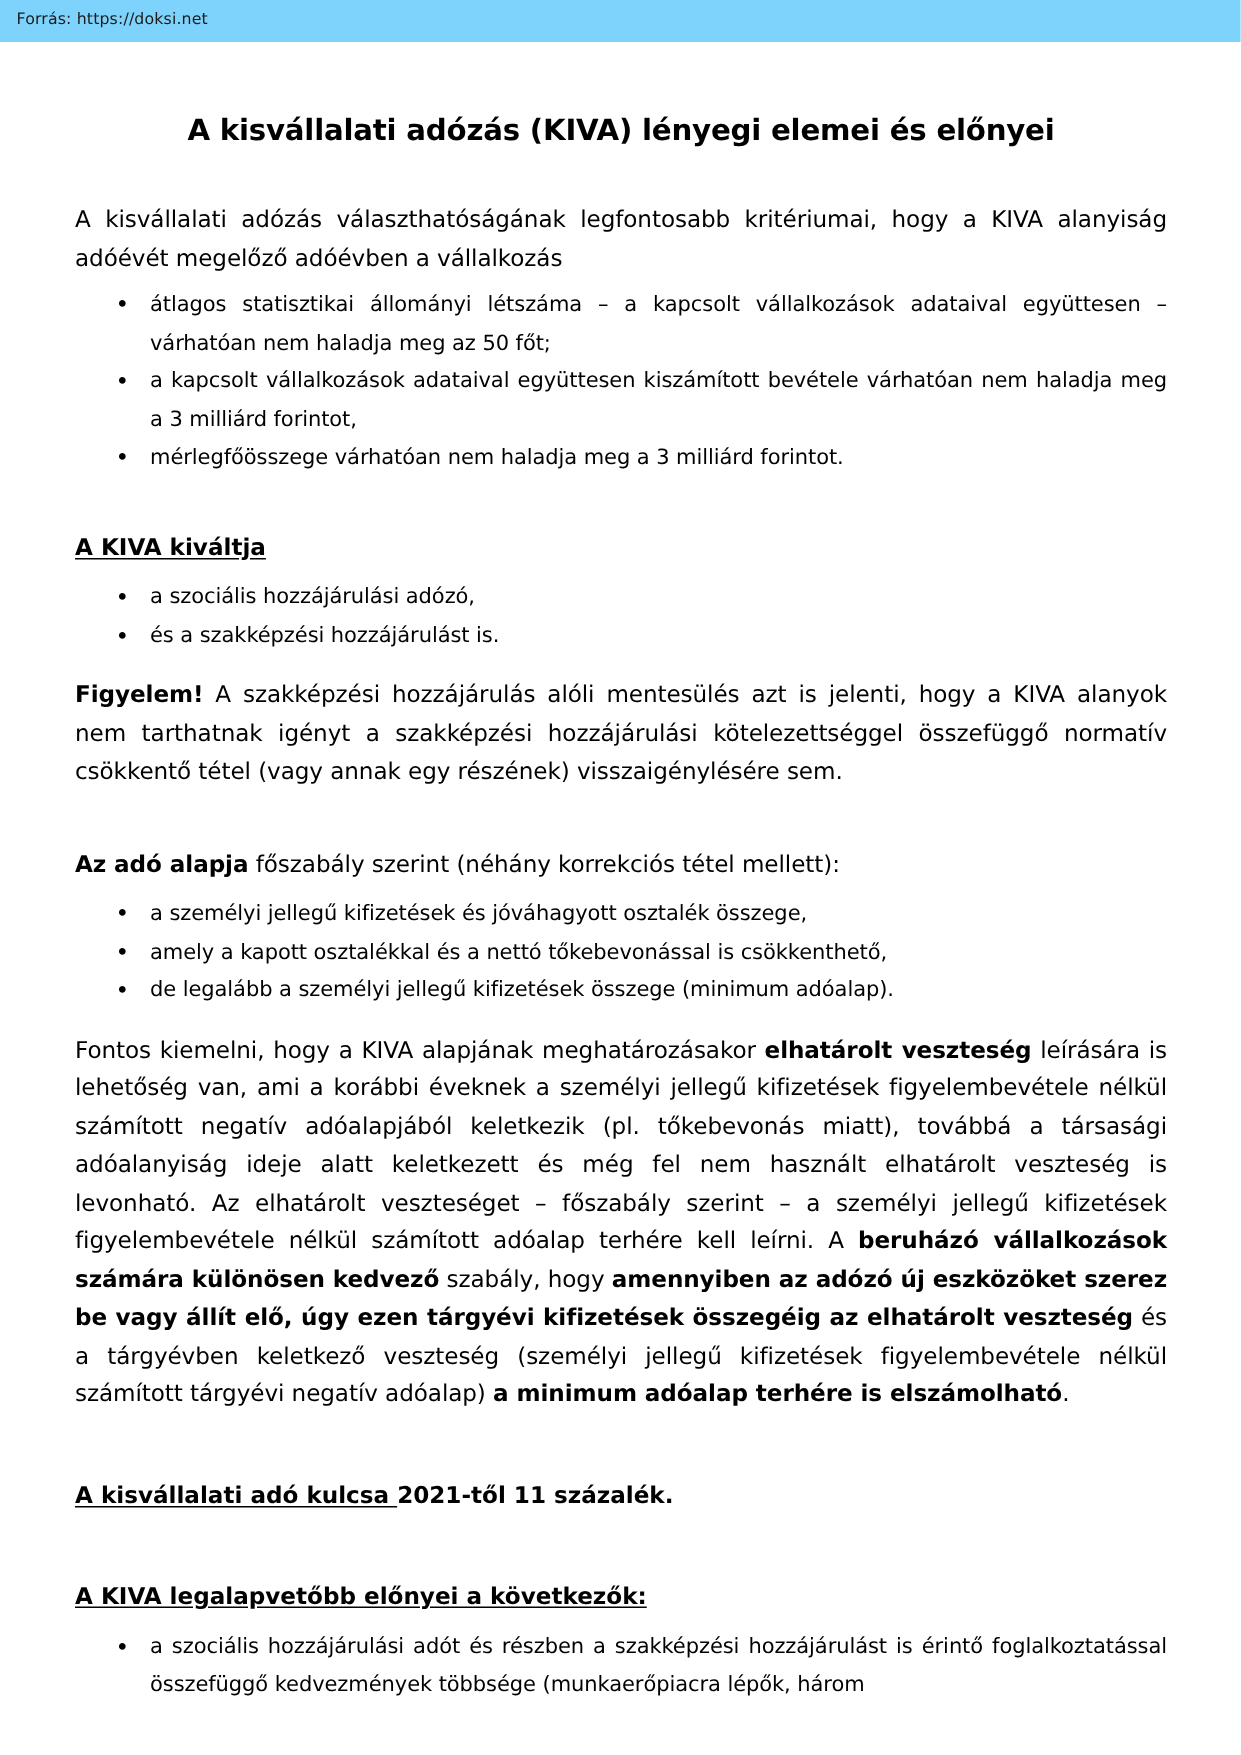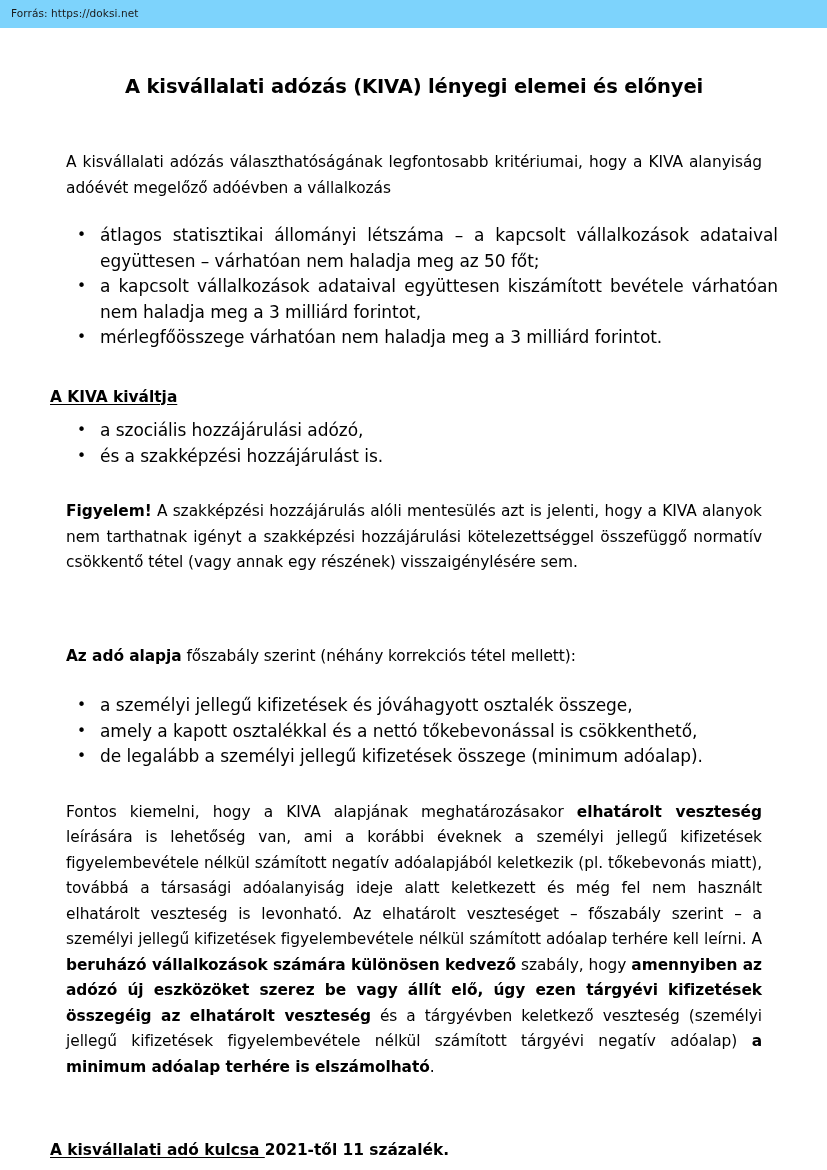"A kisvállalati adózás választhatóságának" p.para { margin: 16px -> 0 }
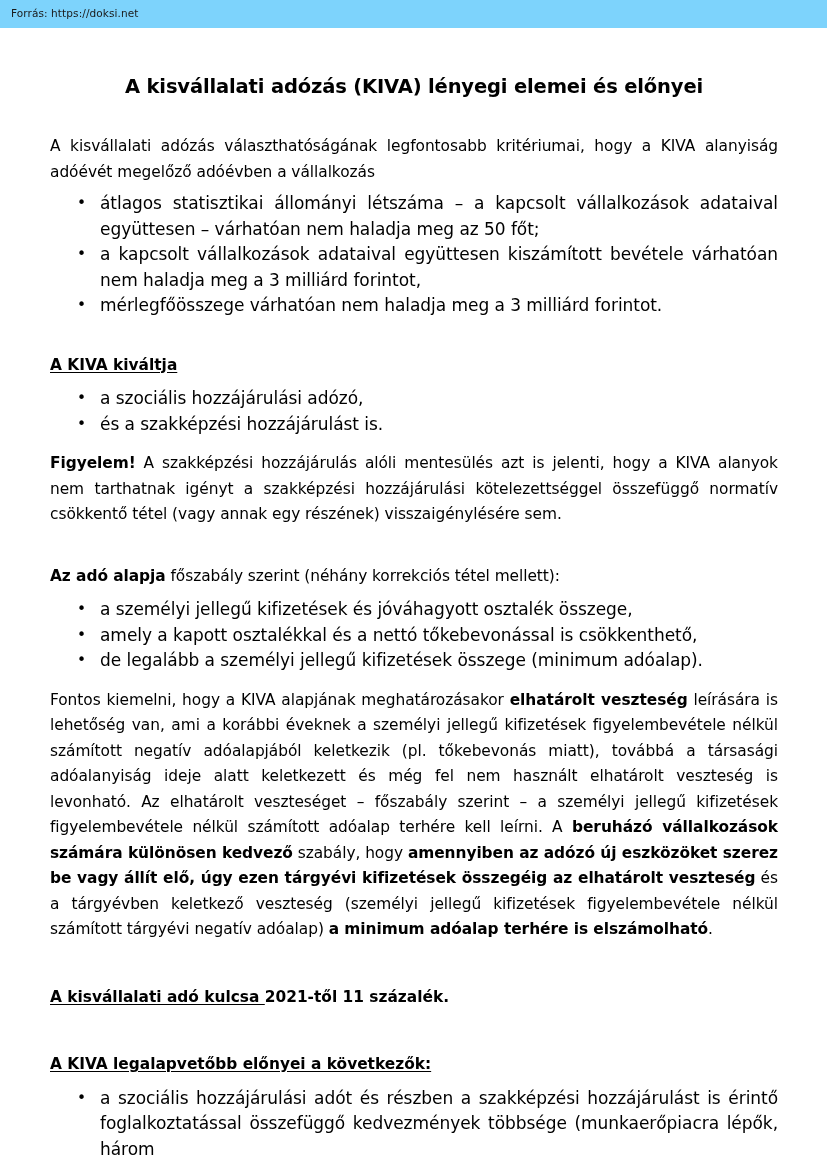"átlagos statisztikai állományi létszáma" ul.bullets li { font-size: 17px -> 14px }
